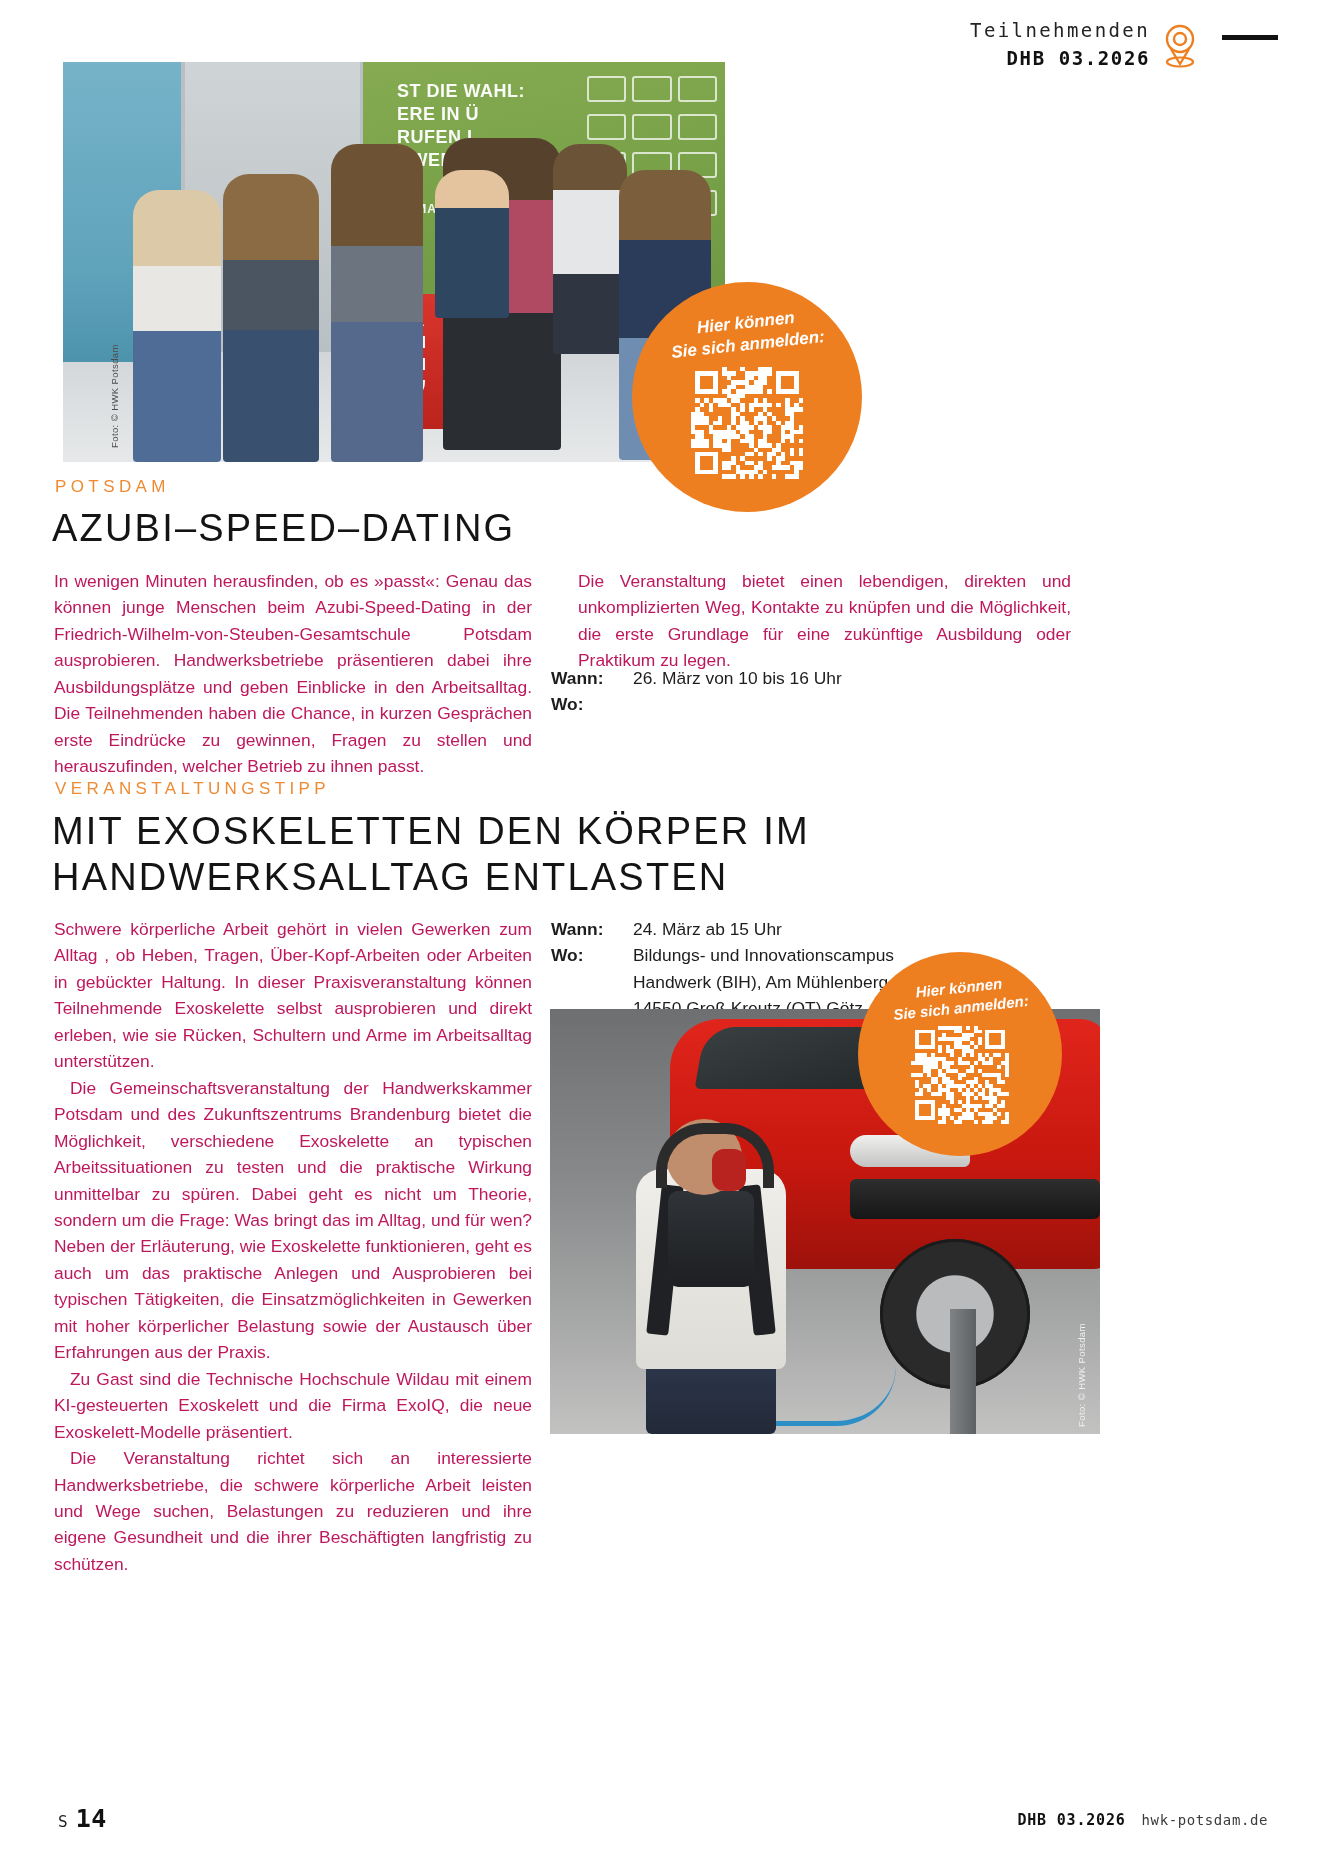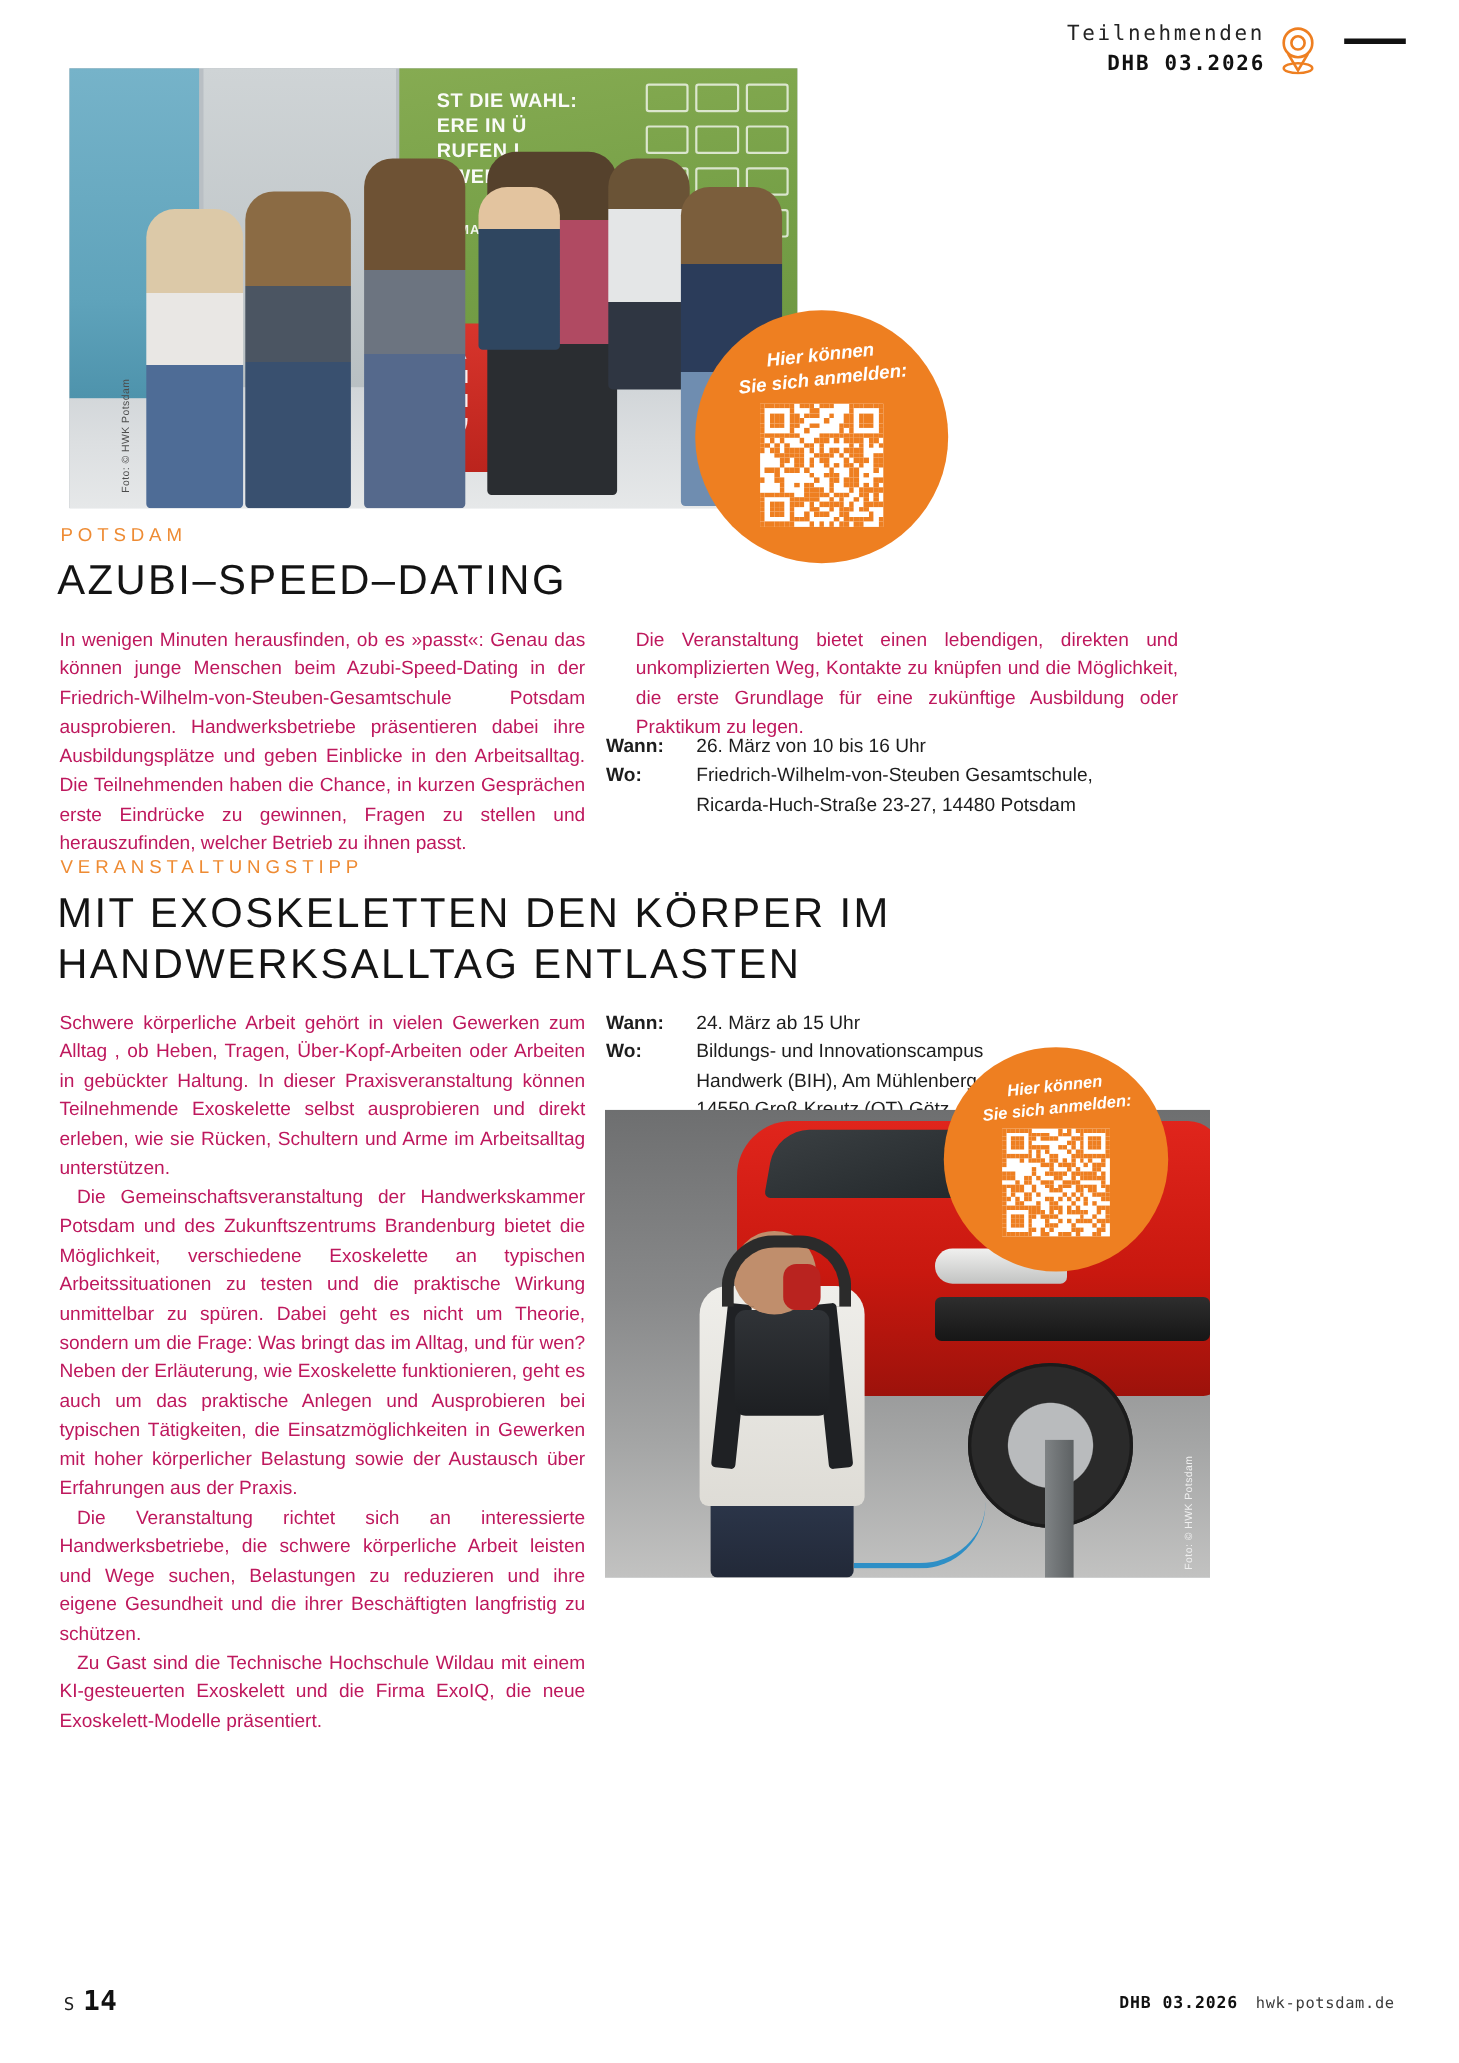"Friedrich-Wilhelm-von-Steuben" span.detail-value { html: <span>Friedrich-Wilhelm-von-Steuben Gesamtschule, Ricarda-Huch-Straße 23-27, 14480 Potsdam</span> -> none }
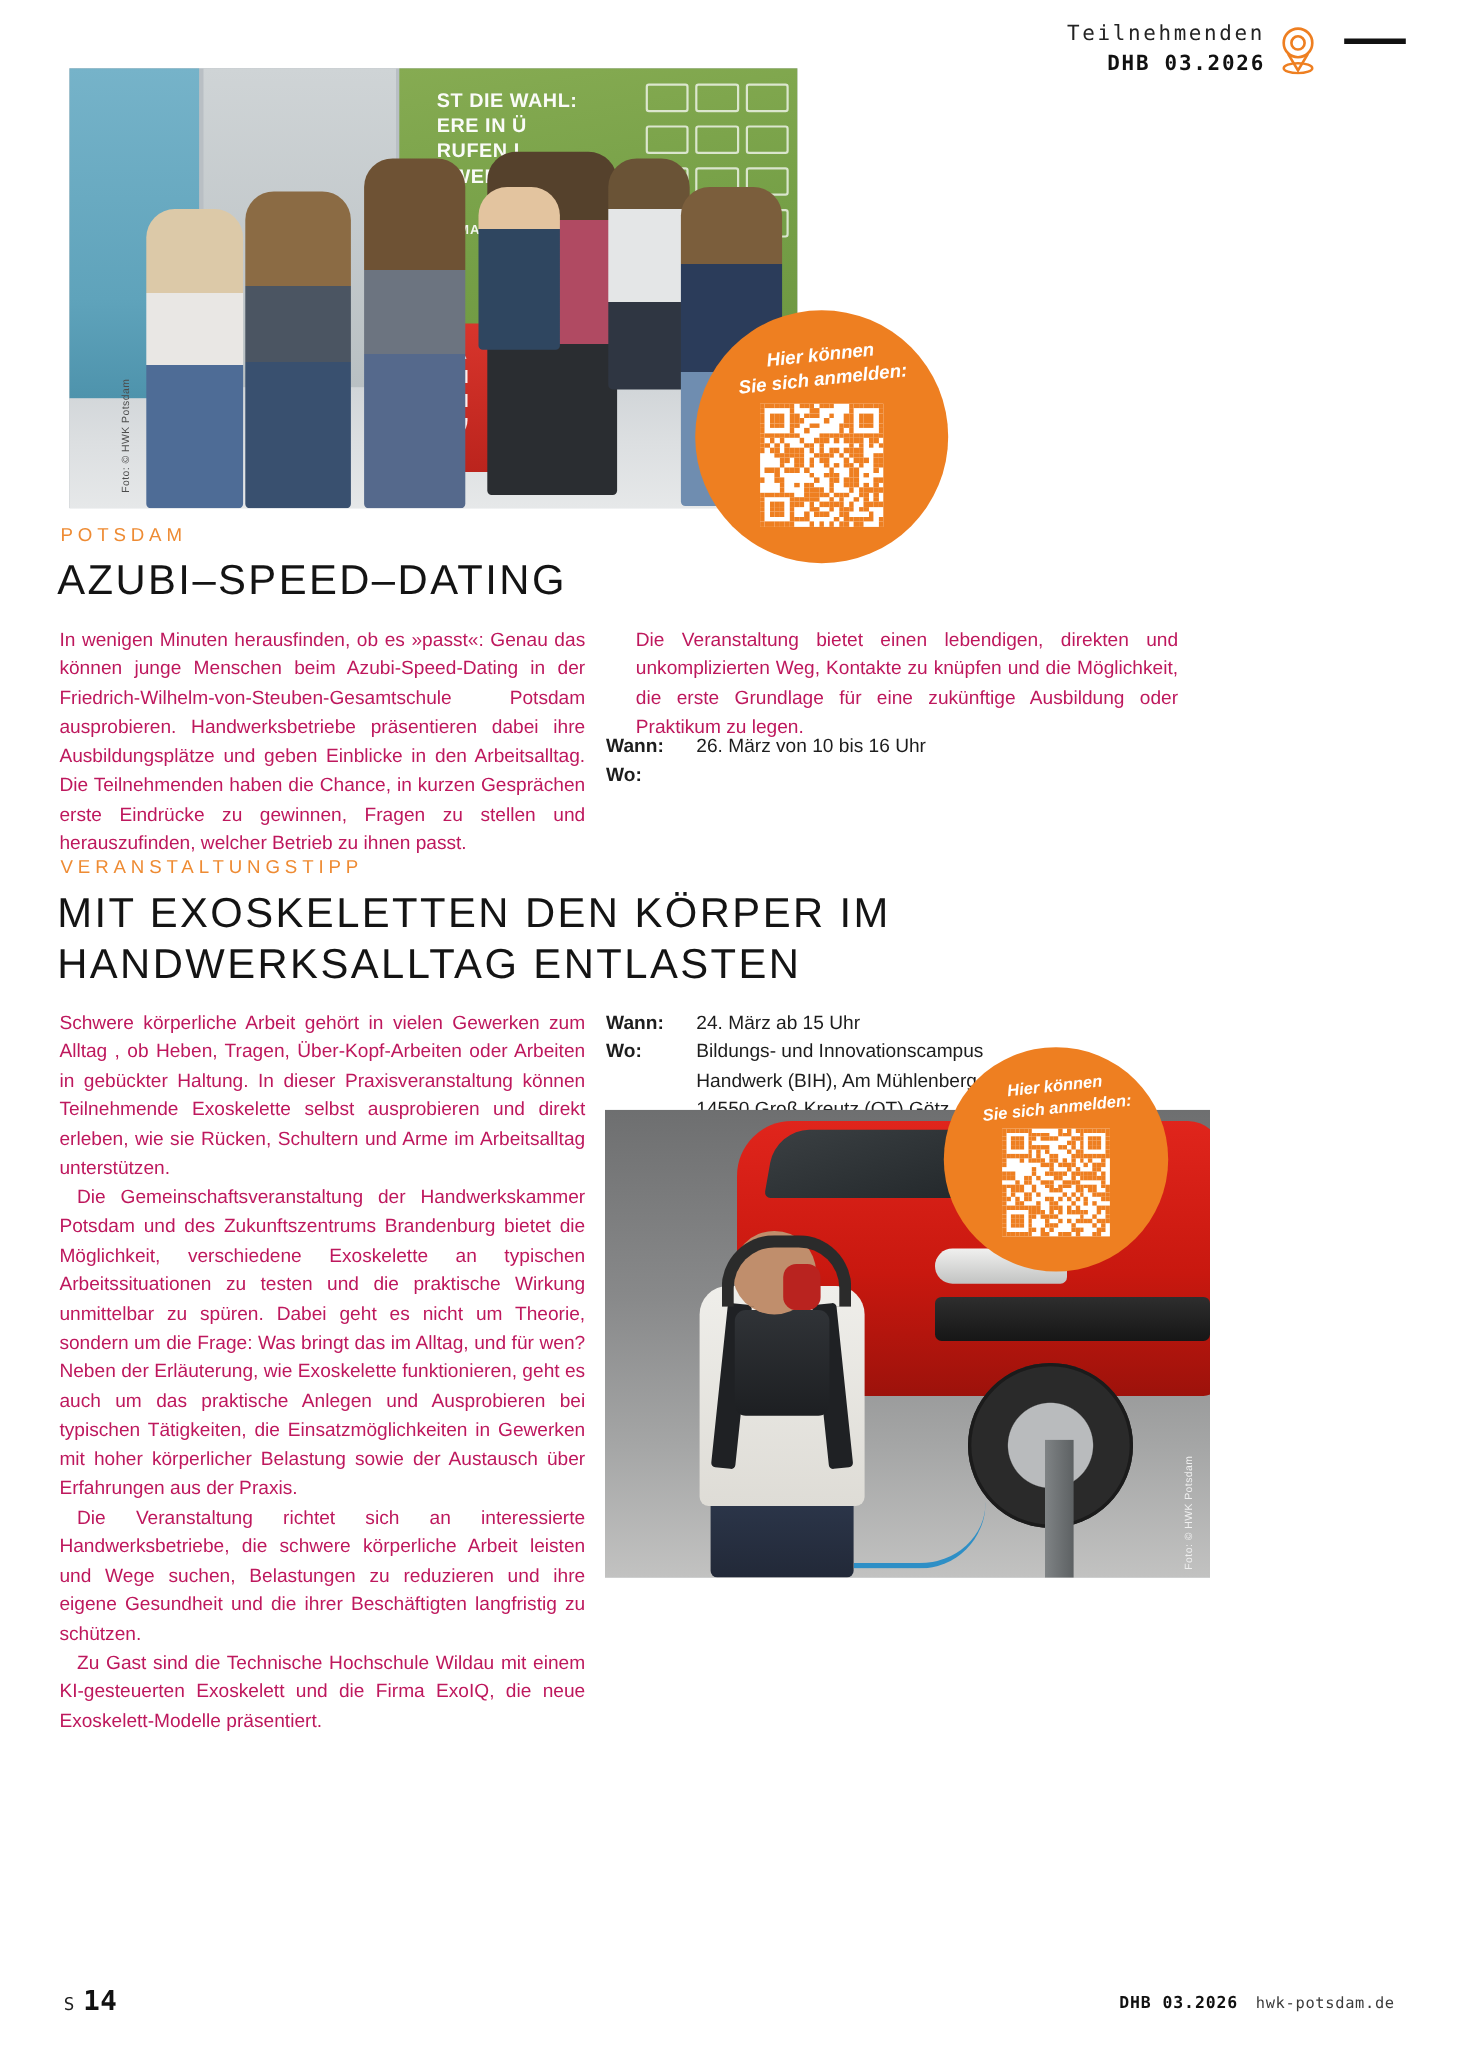"Die Veranstaltung richtet sich an" p { order: before "Zu Gast sind die Technische" -> after "Zu Gast sind die Technische" }
